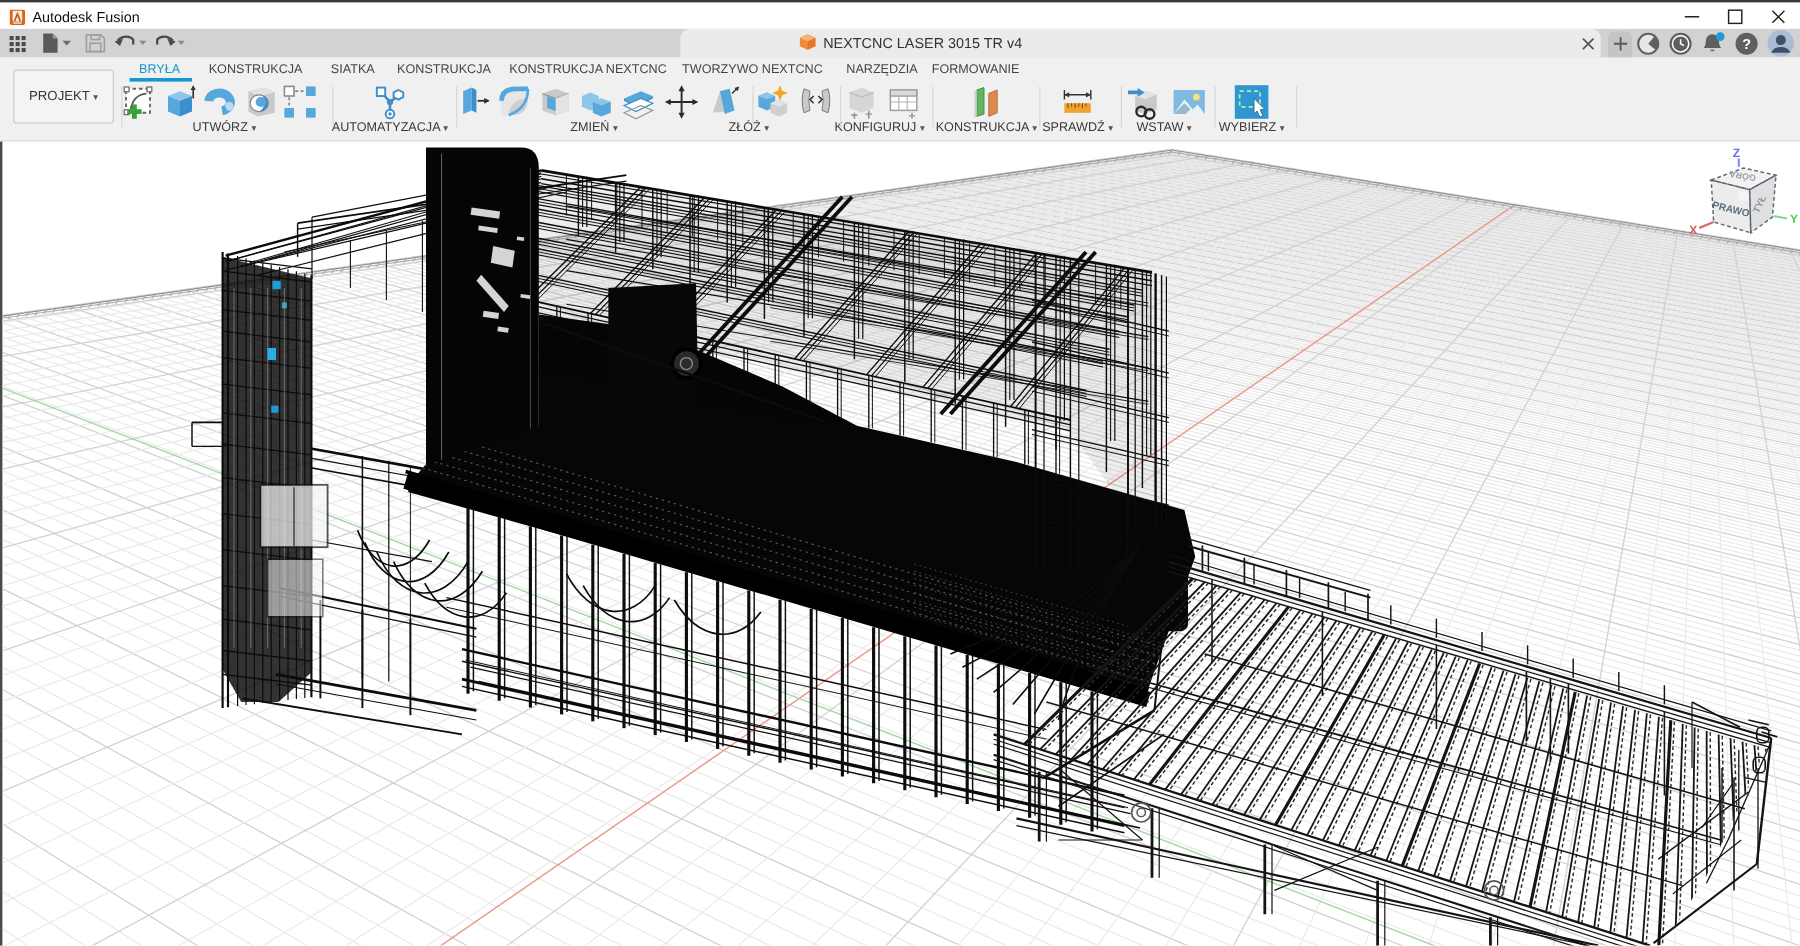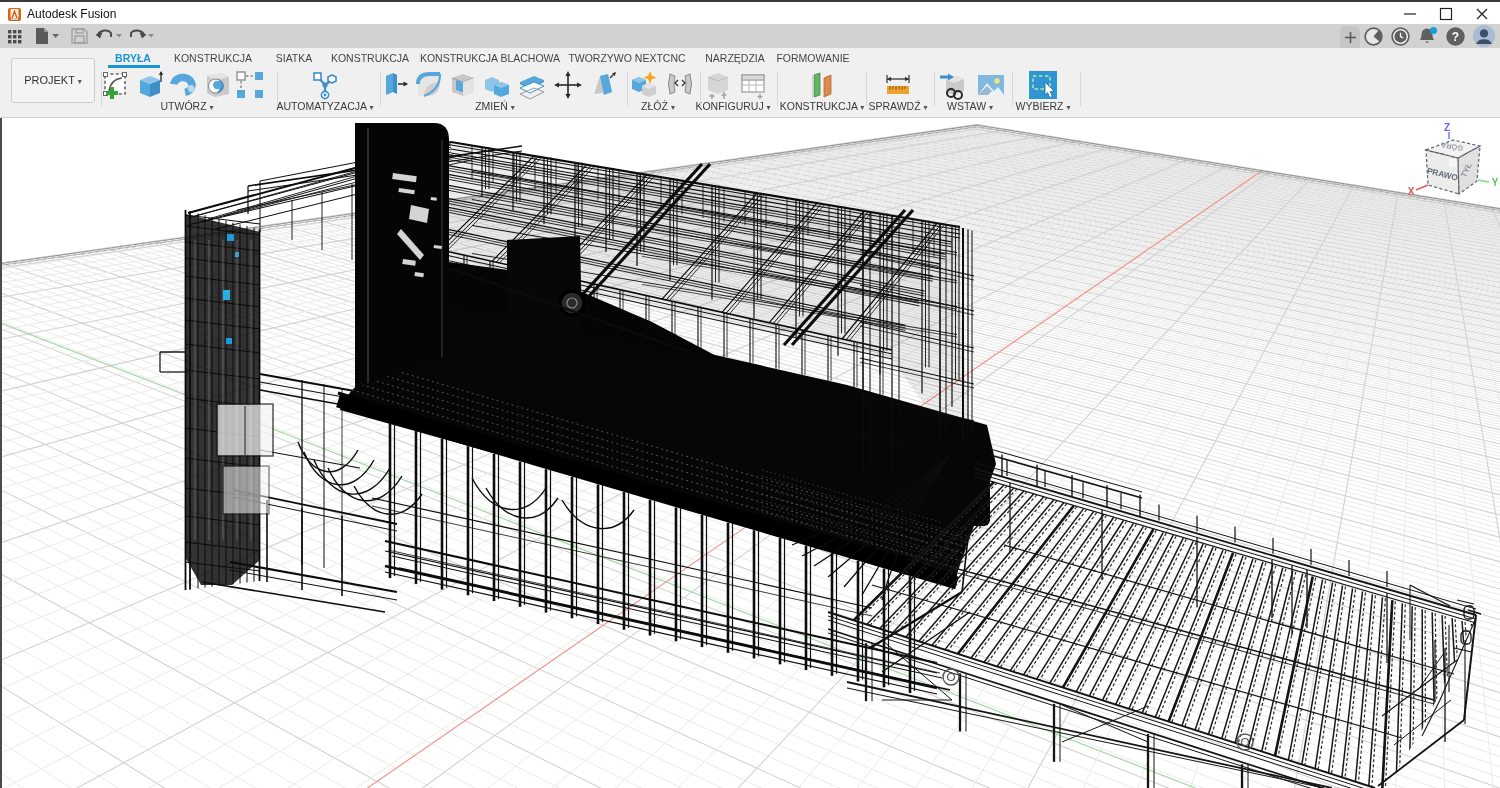"NEXTCNC LASER 3015 TR v4" div.doctab { html: none -> <div> <span><svg> <polygon></polygon> <polygon></polygon> <polygon></polygon> </svg>NEXTCNC LASER 3015 TR v4</span> <svg> <path></path> </svg> </div> }
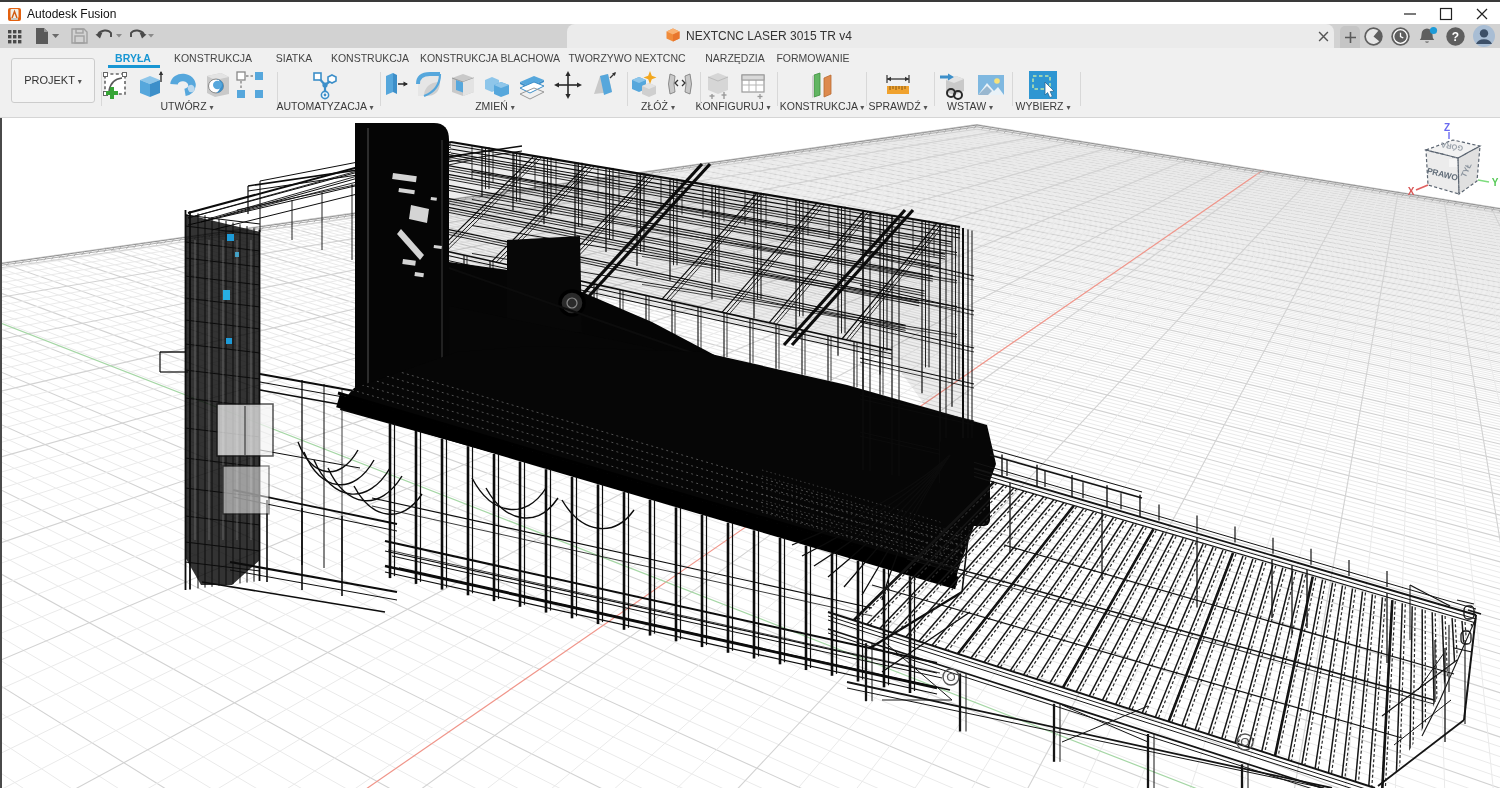"BRYŁA" .rtab.act { font-weight: bold -> normal }
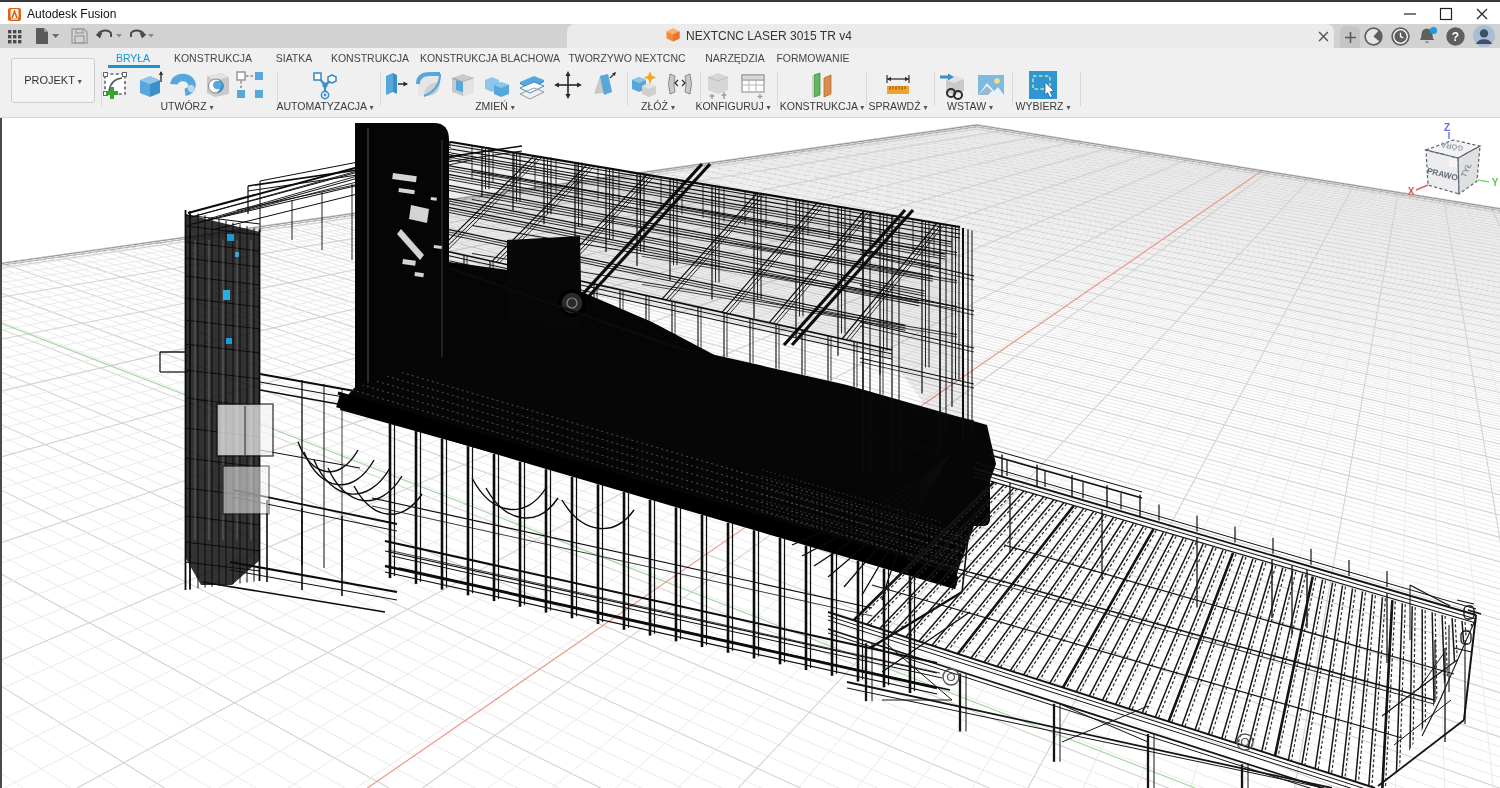"KONSTRUKCJA BLACHOWA" div.rtab { text: BLACHOWA -> NEXTCNC }
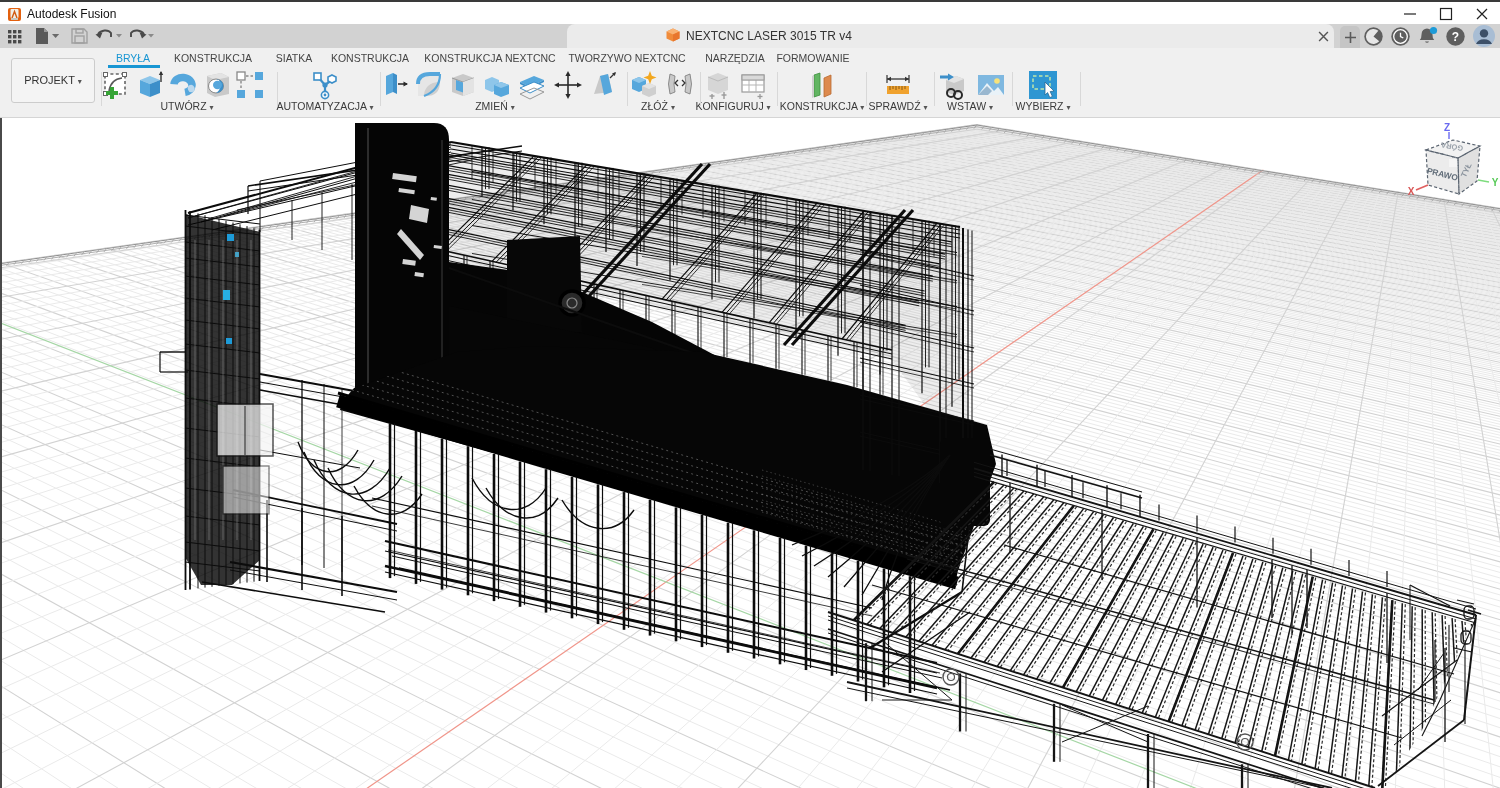"ZŁÓŻ ▾" div.glabel { left: 598px -> 564px }
